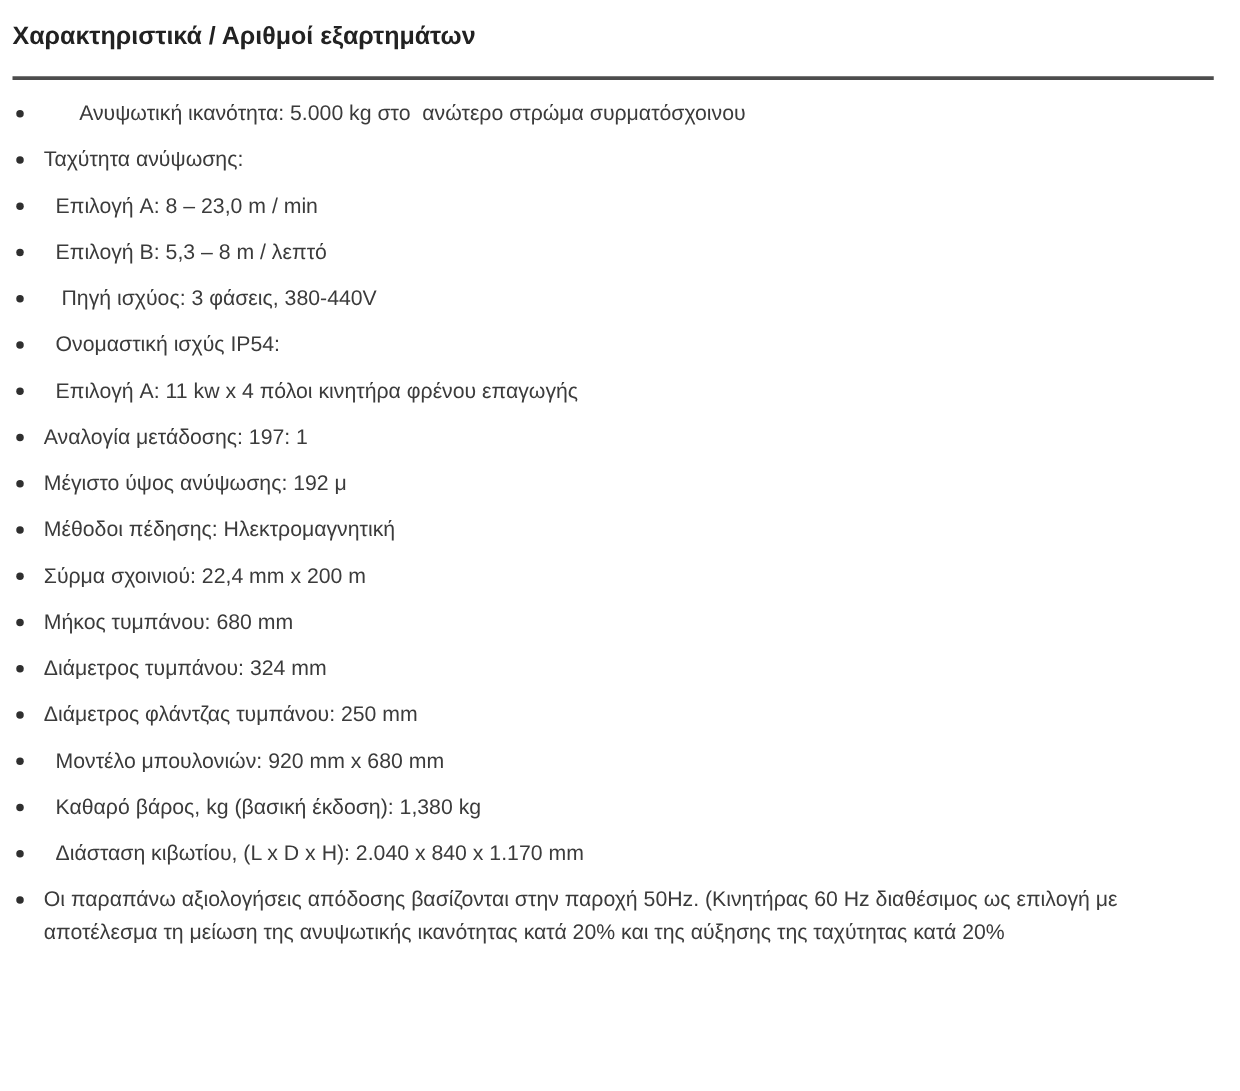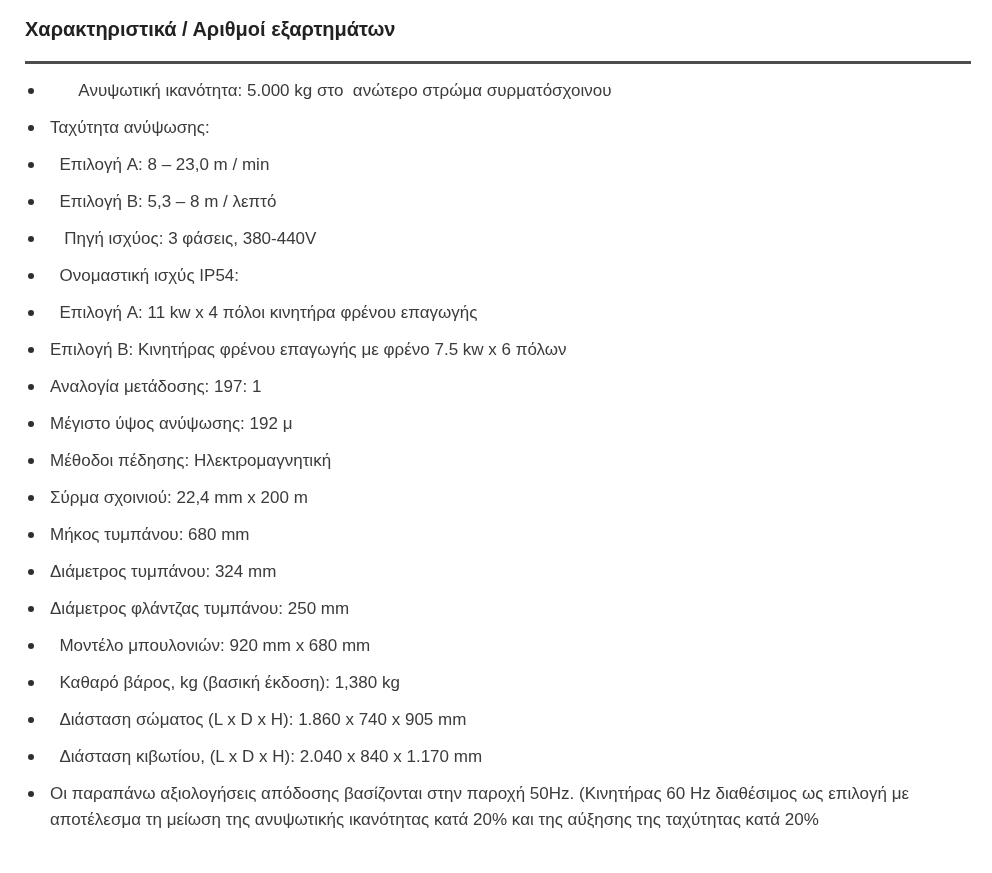"Χαρακτηριστικά / Αριθμοί εξαρτημάτων" .doc { padding: 16px 21px 0 25px -> 16px 21px 0 10px }
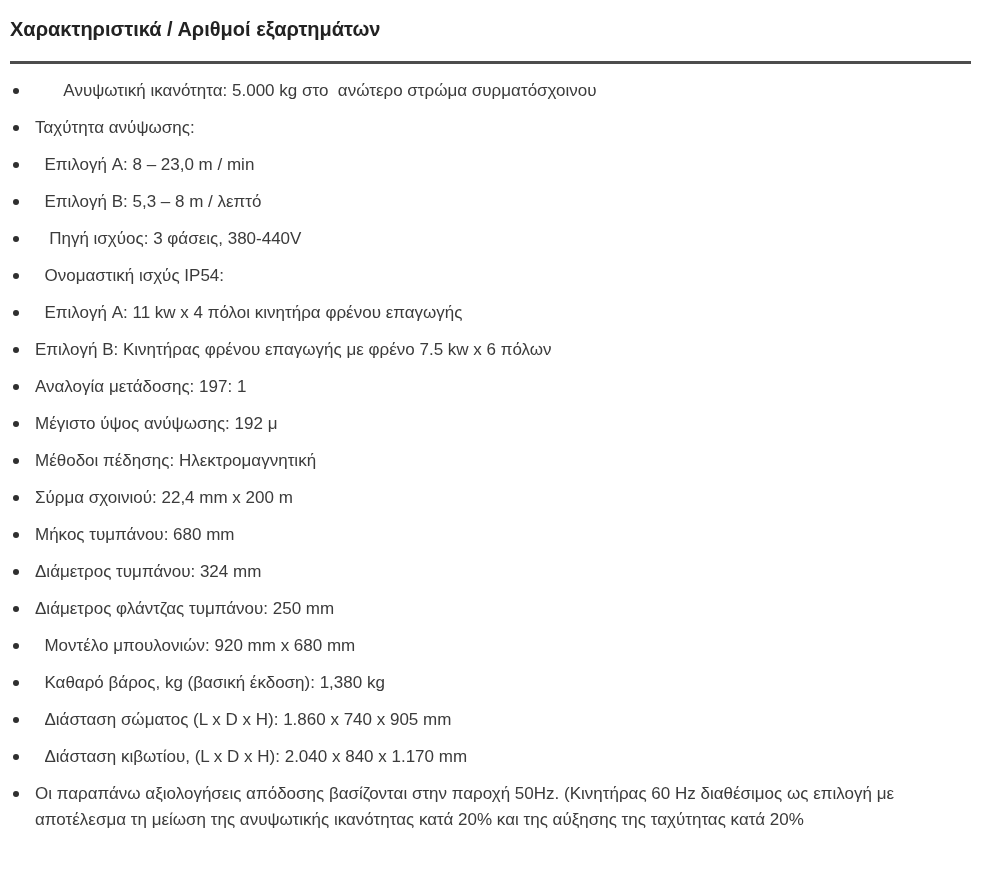"Επιλογή B: Κινητήρας φρένου επαγωγής" li { html: <li> <span></span> <span>Επιλογή B: Κινητήρας φρένου επαγωγής με φρένο 7.5 kw x 6 πόλων</span> </li> -> none }
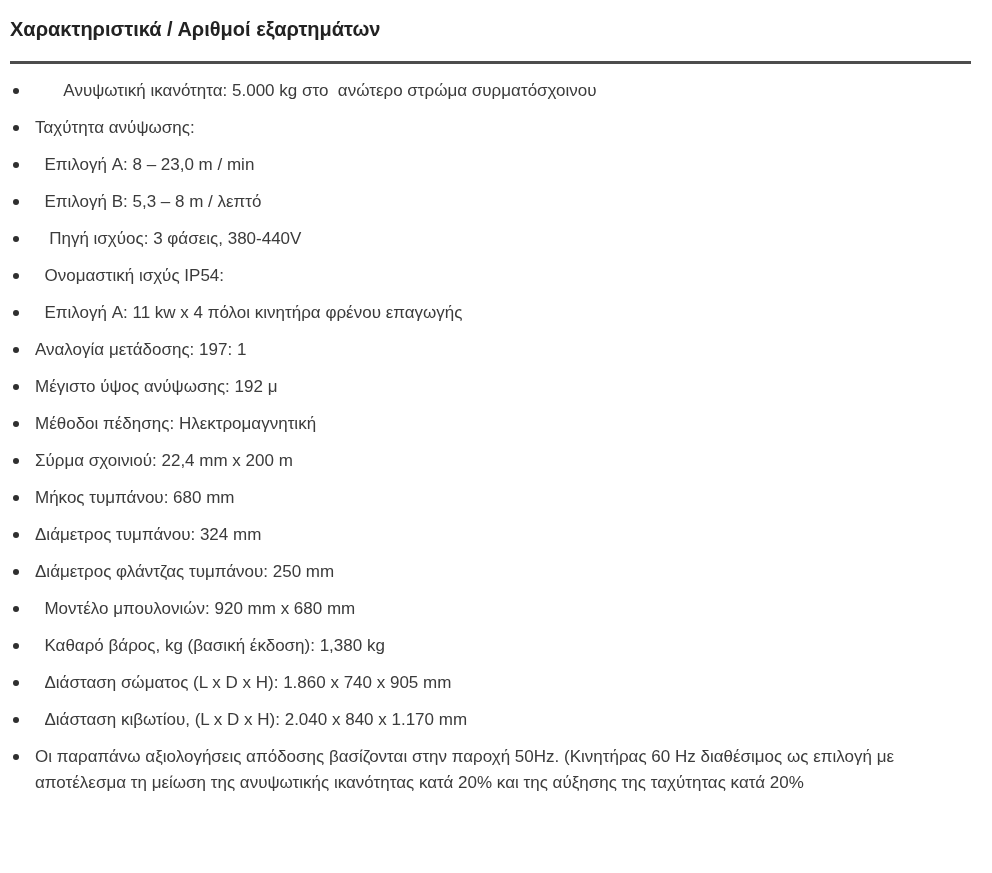"Διάσταση σώματος (L x D" li { html: <li> <span></span> <span> Διάσταση σώματος (L x D x H): 1.860 x 740 x 905 mm</span> </li> -> none }
